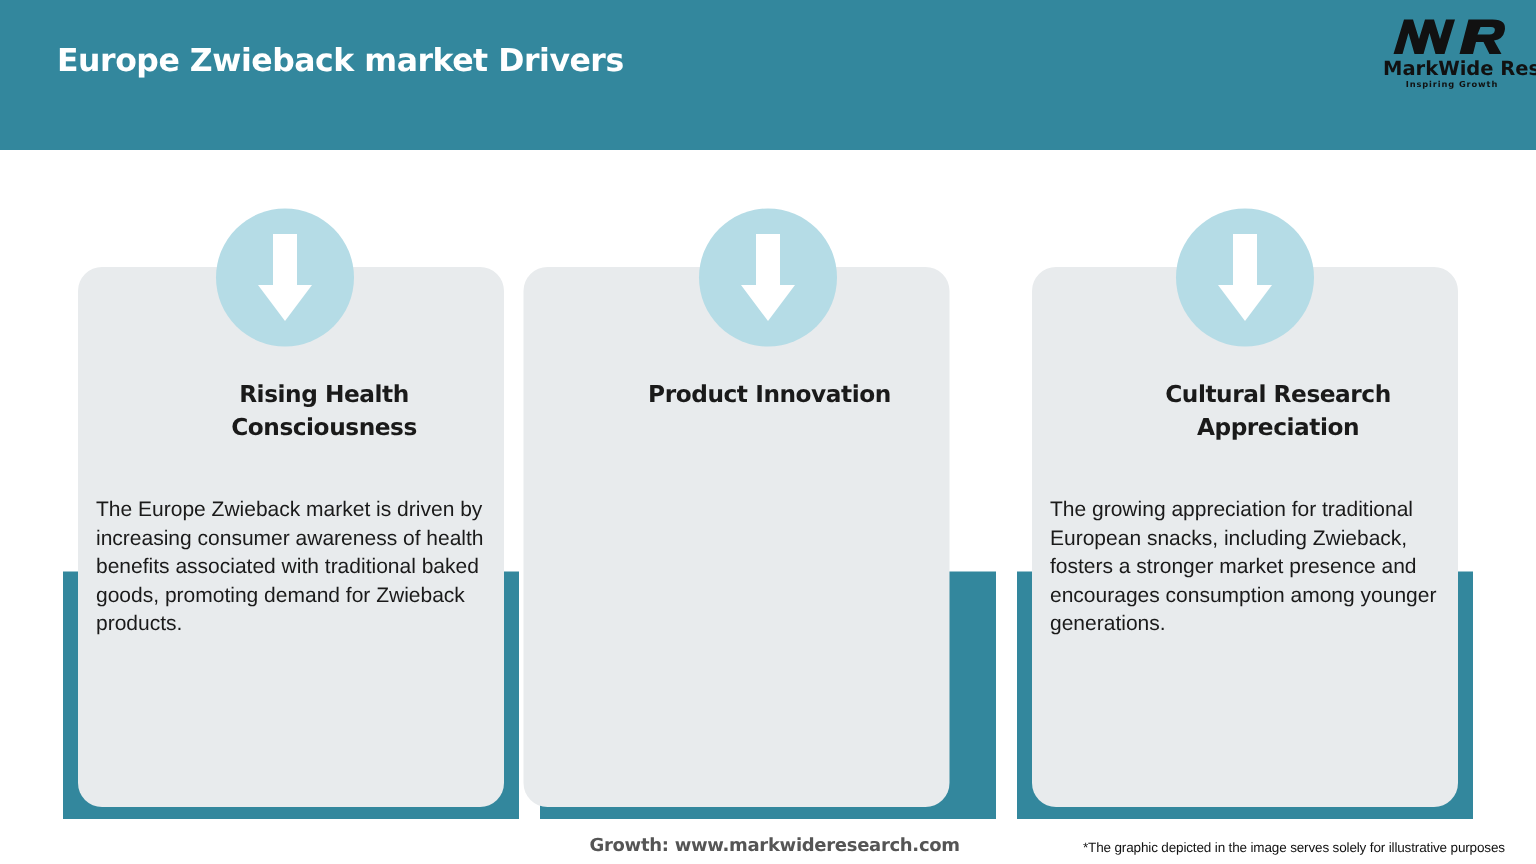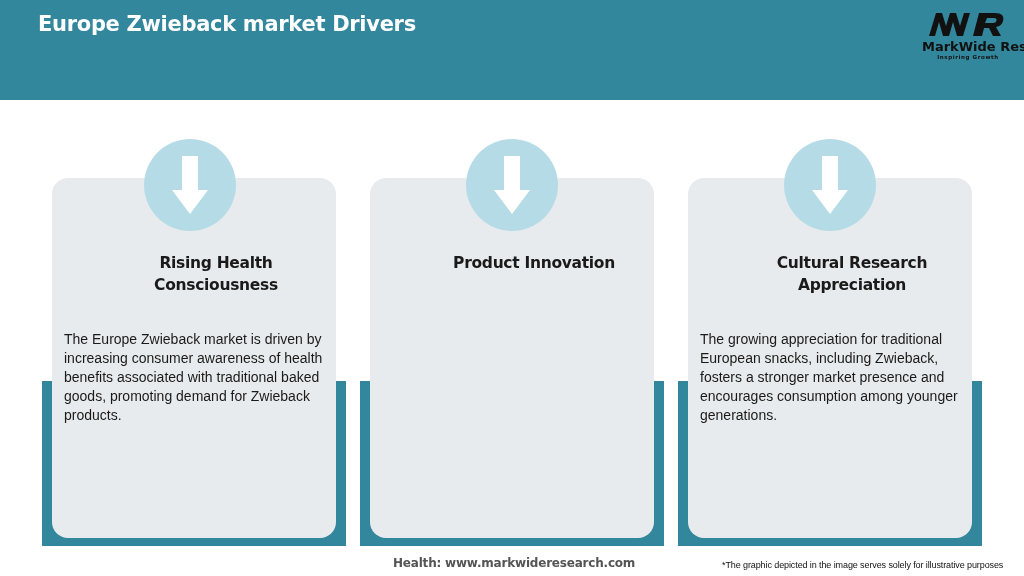"Europe Zwieback market Drivers" .header-title { top: 12px -> 28px }
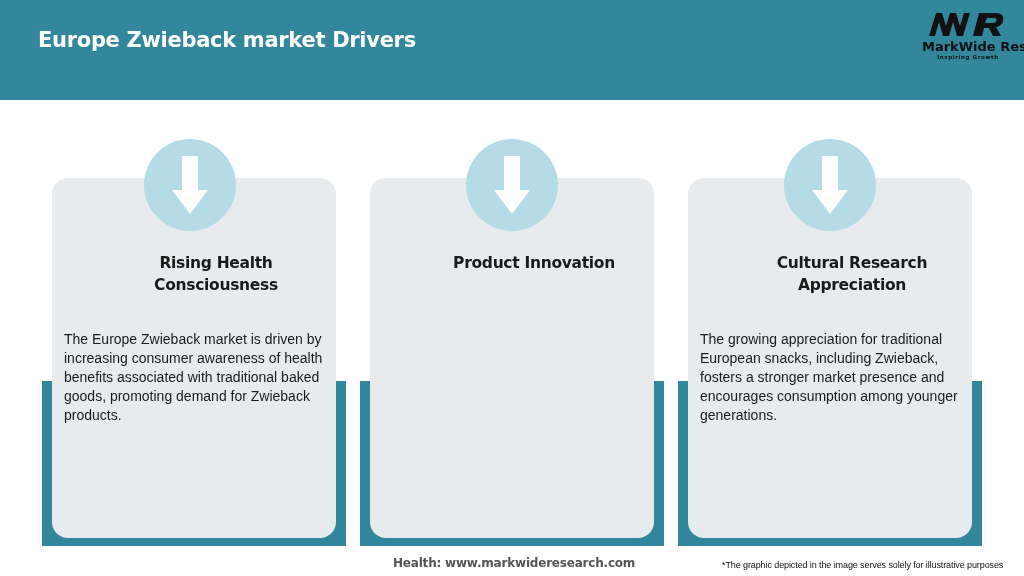"Product Innovation" div.card { left: 370px -> 349px }
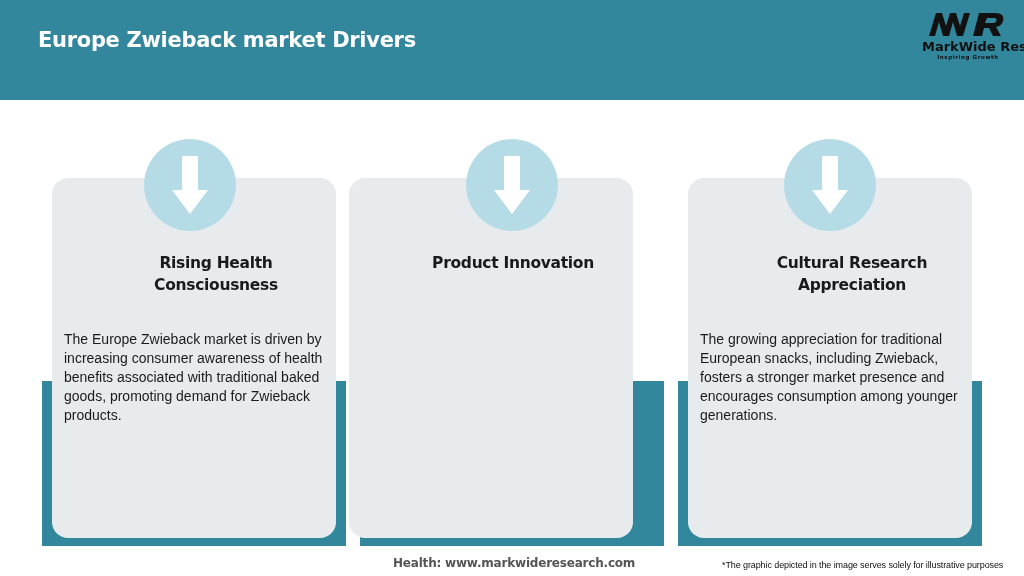"Health: www.markwideresearch.com" div.source { text: Health -> Growth }
